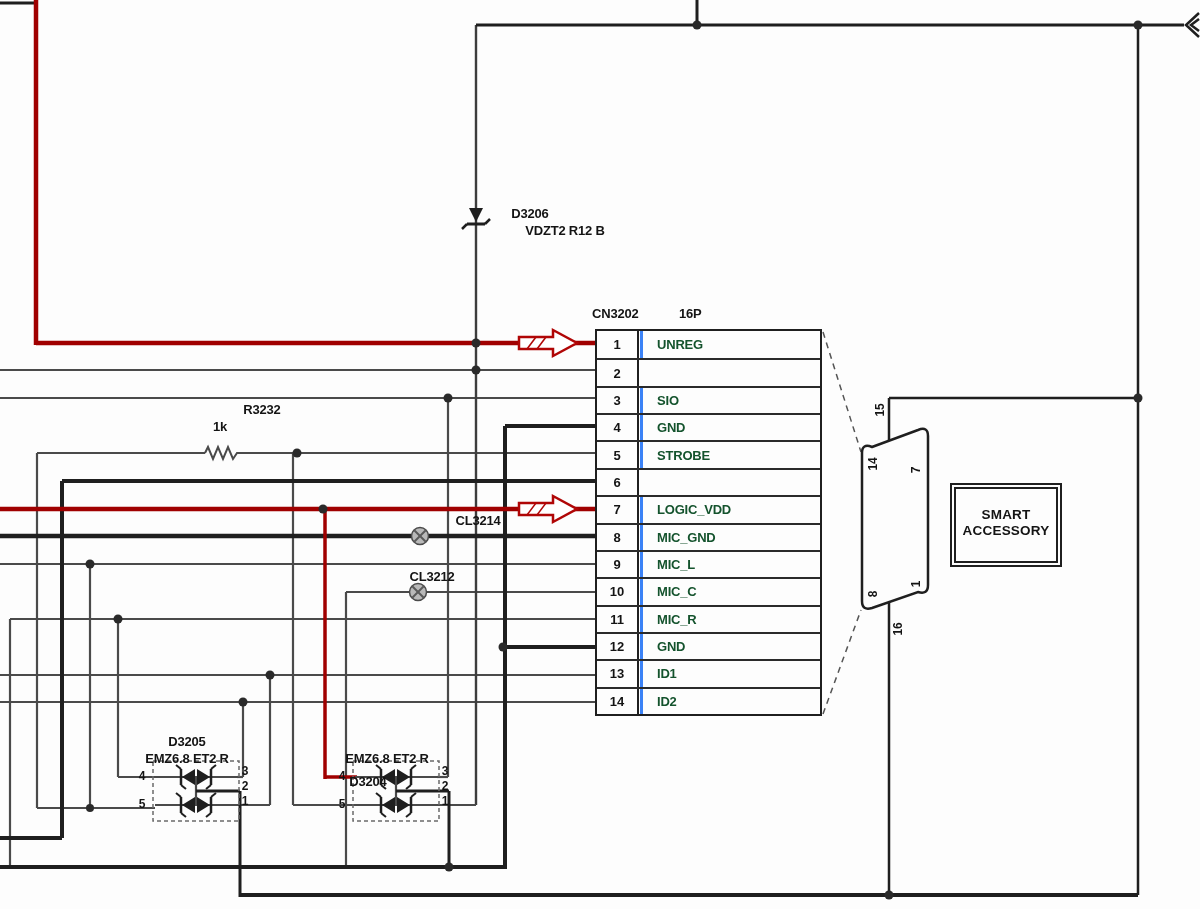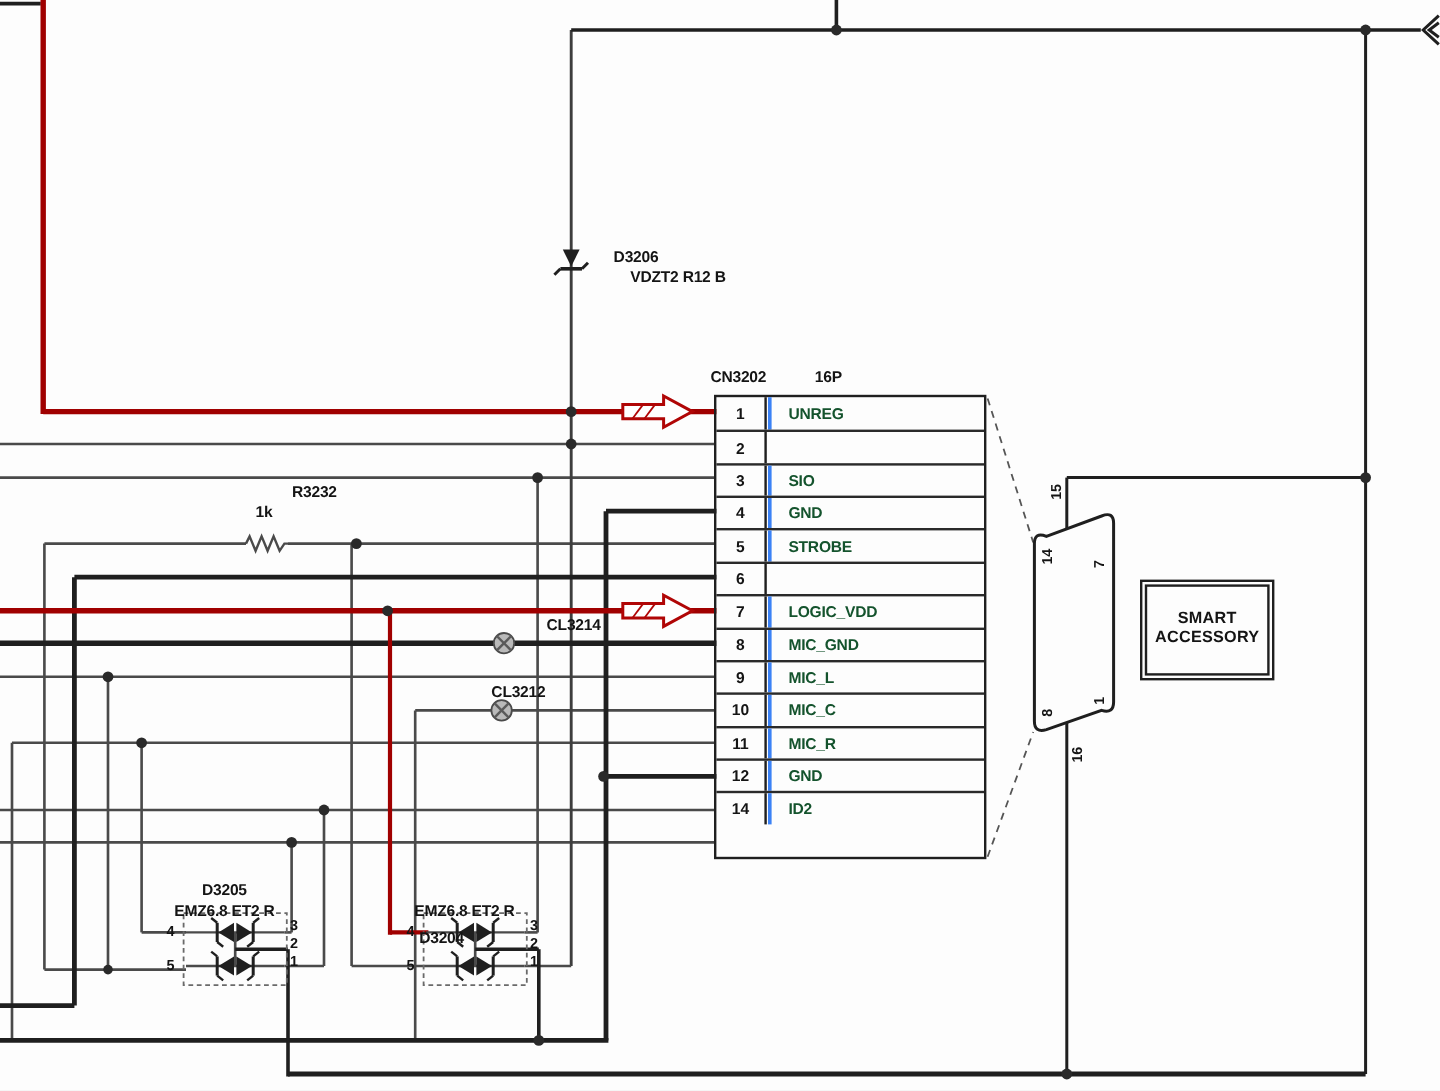"13" div.pin-row { html: none -> <div> <div>13</div> <div>ID1</div> </div> }
